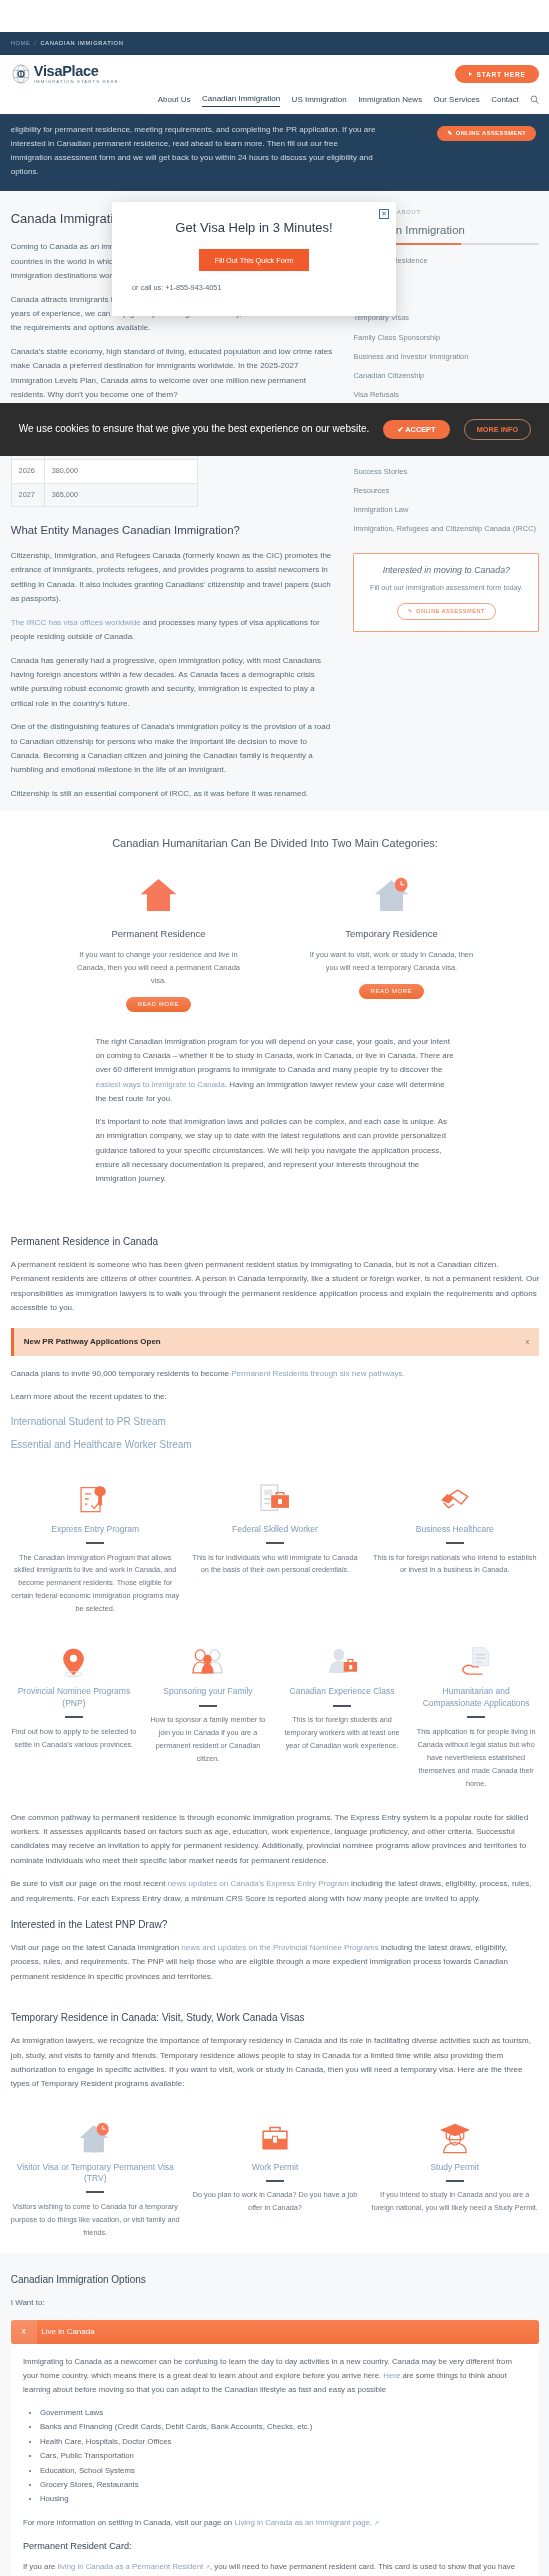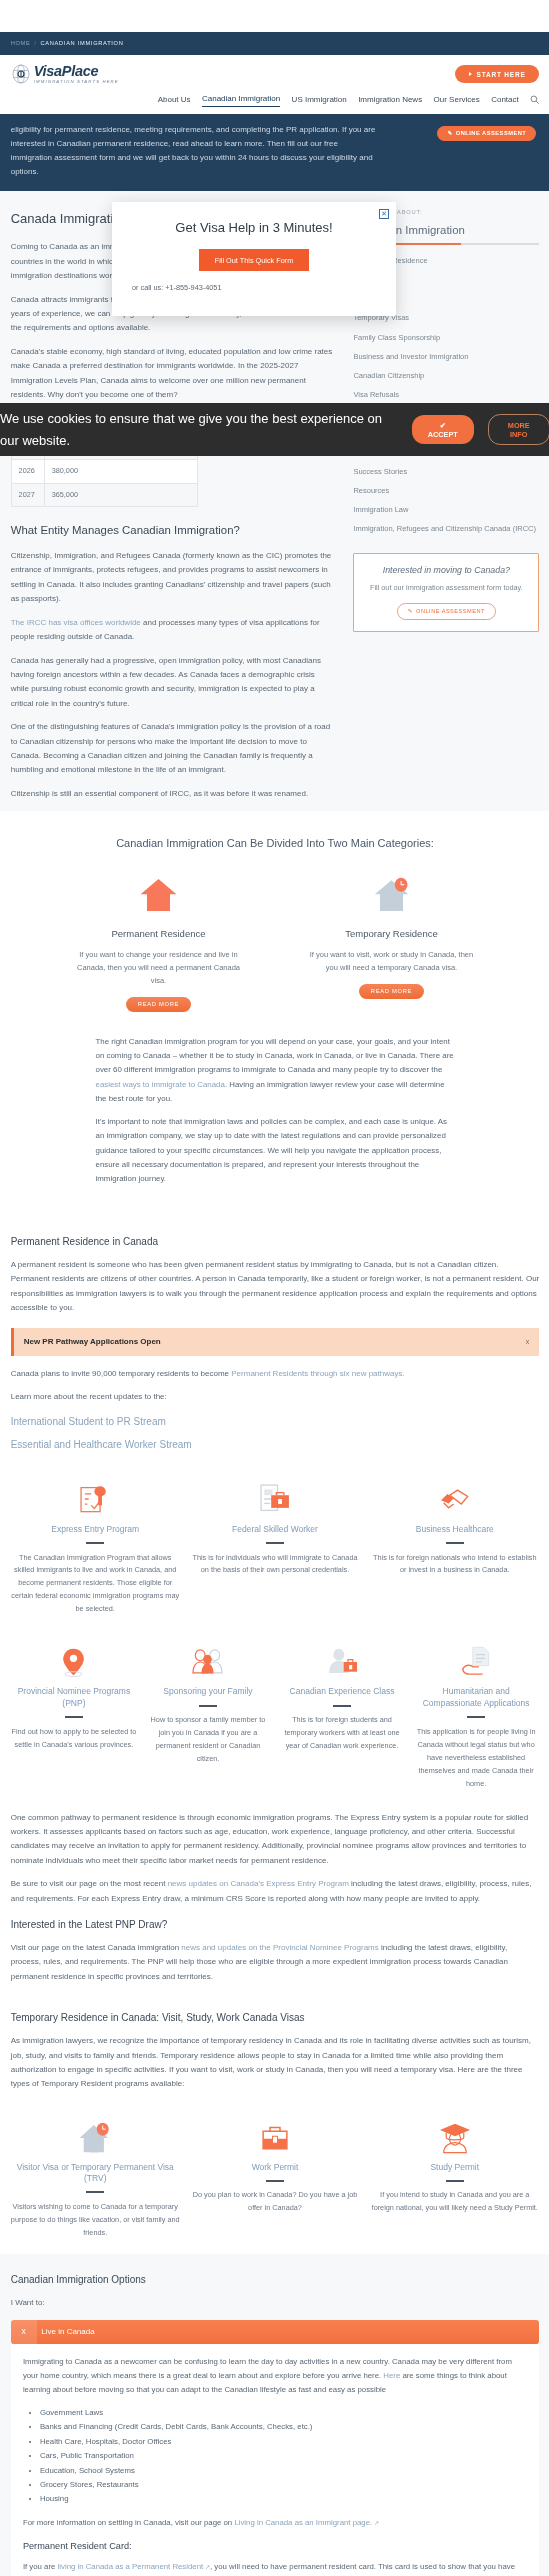"VisaPlace" .logo-text-wrap { font-style: italic -> none }
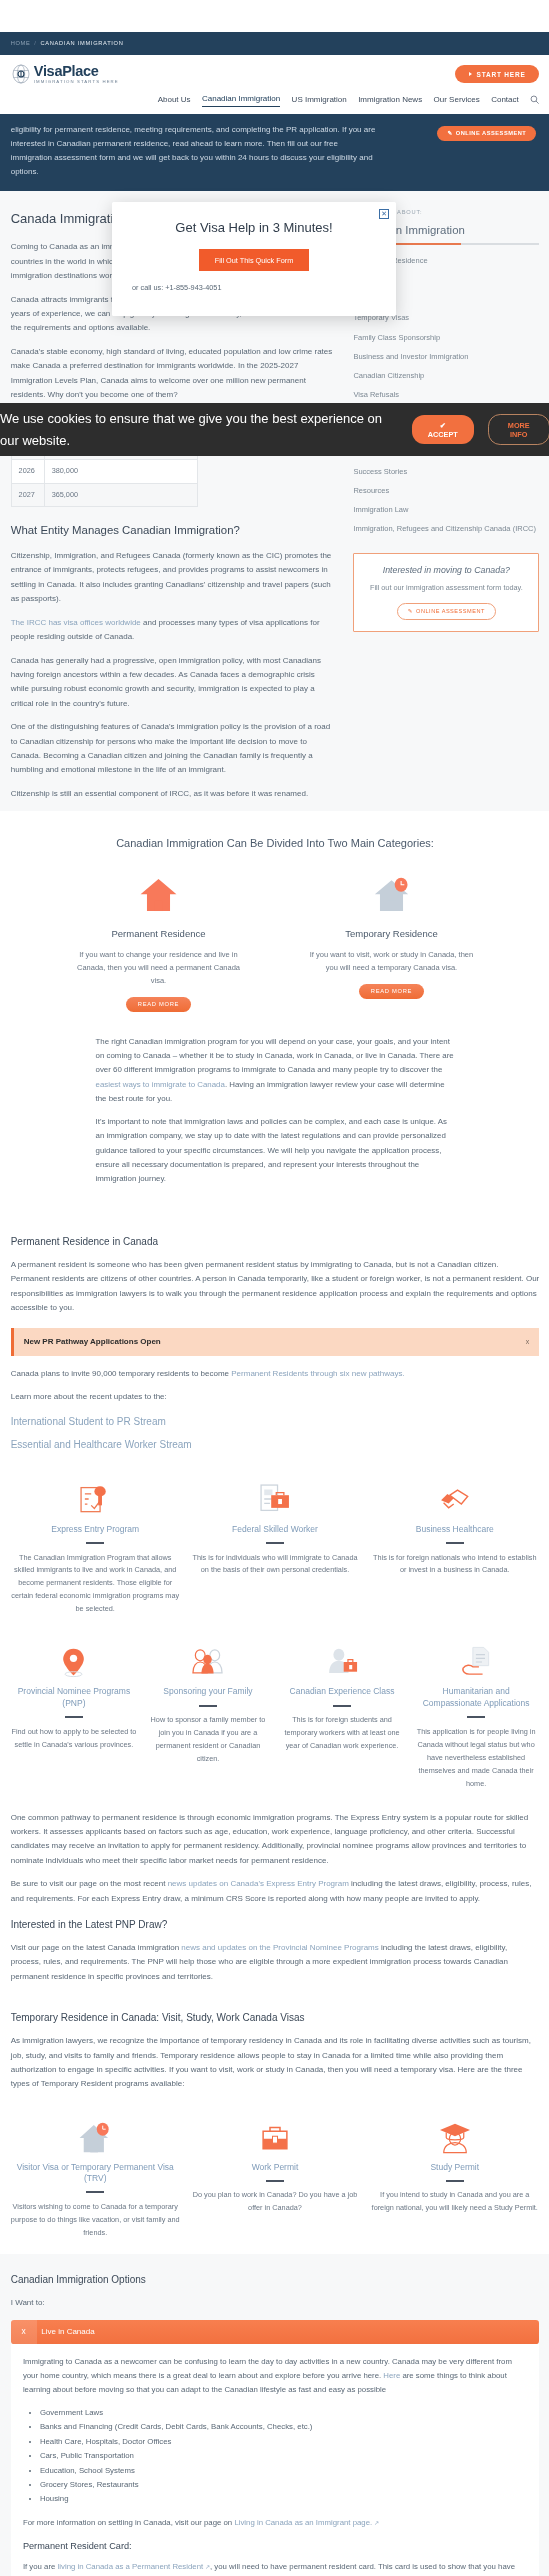"We use cookies to ensure" span { font-size: 13px -> 10px }
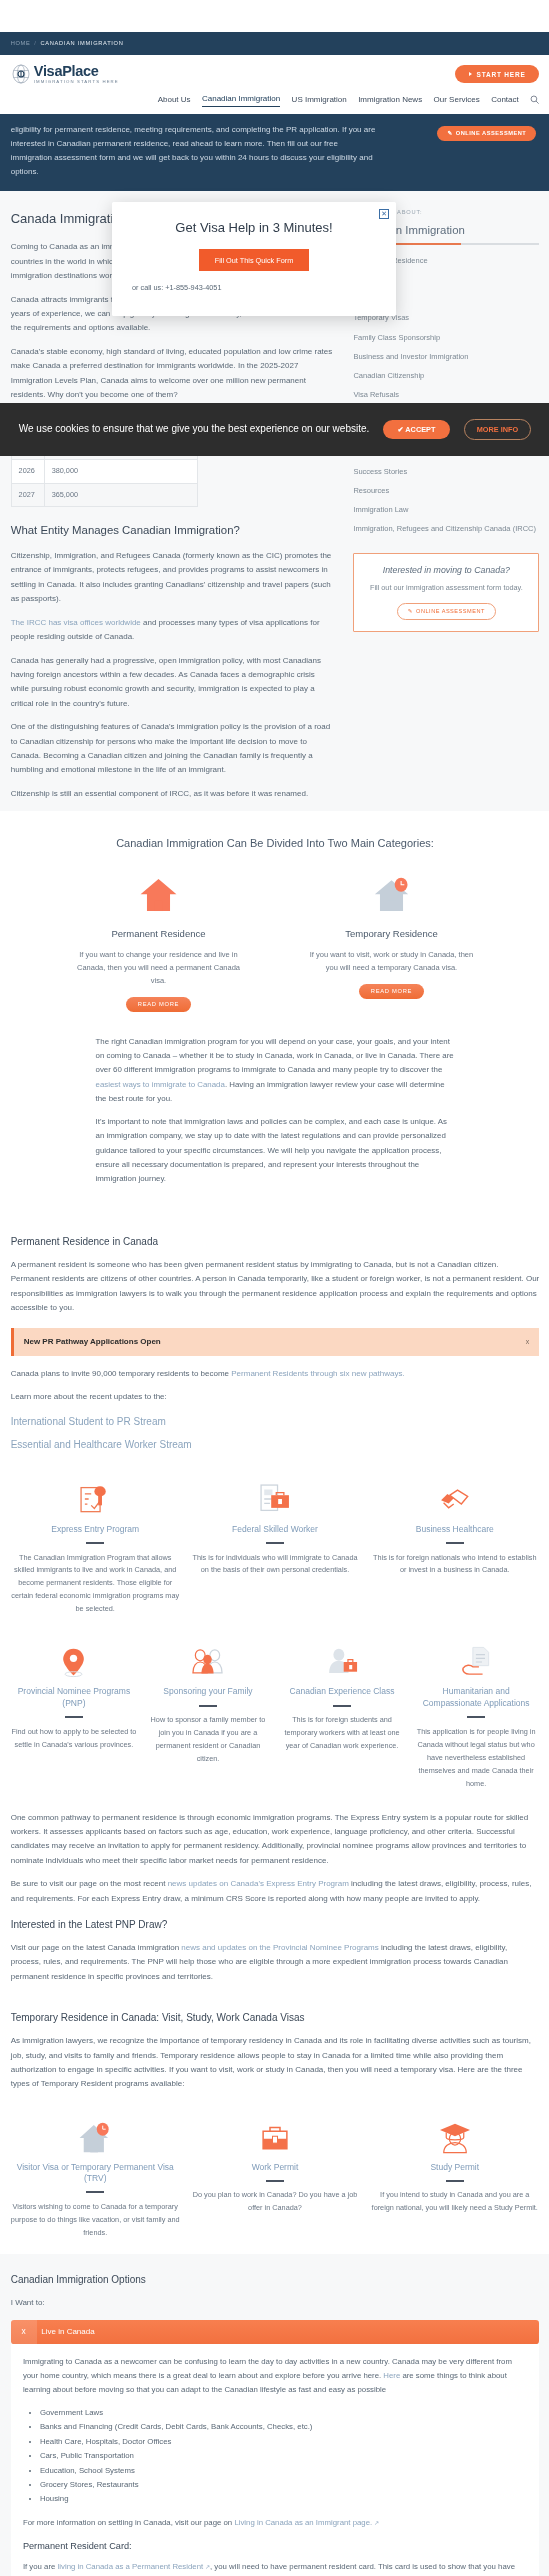"Canadian Immigration Can Be Divided" h2.sec { text: Immigration -> Humanitarian }
